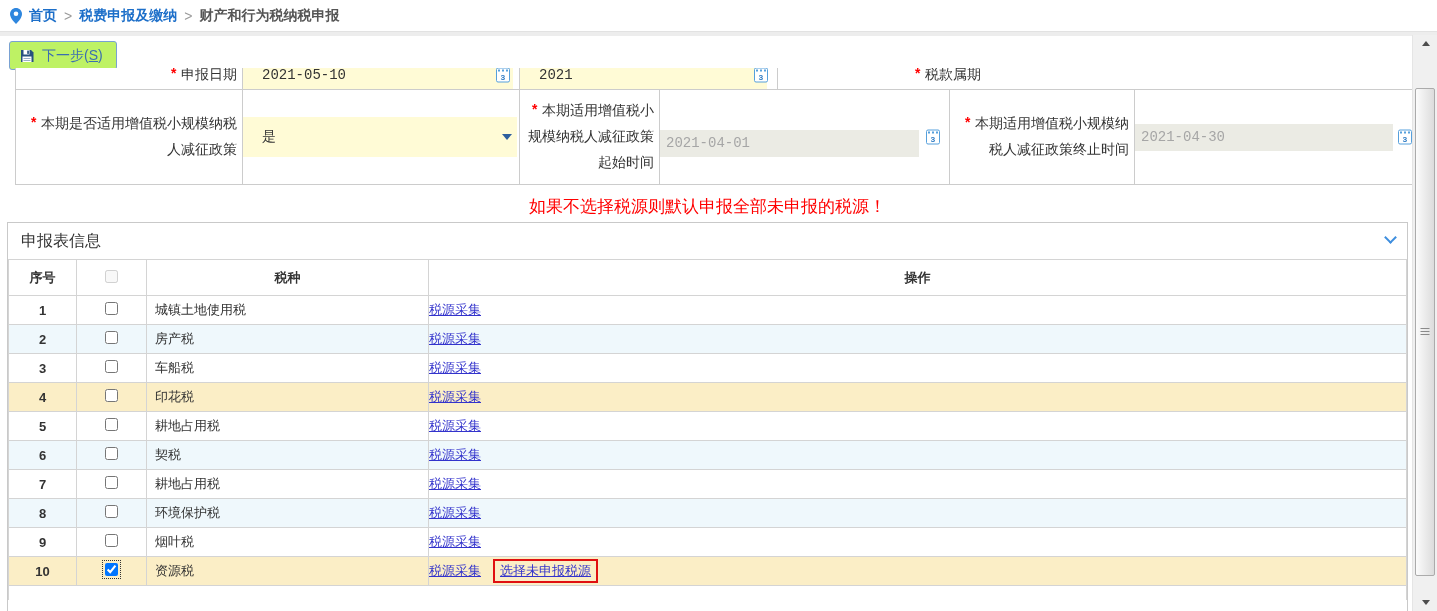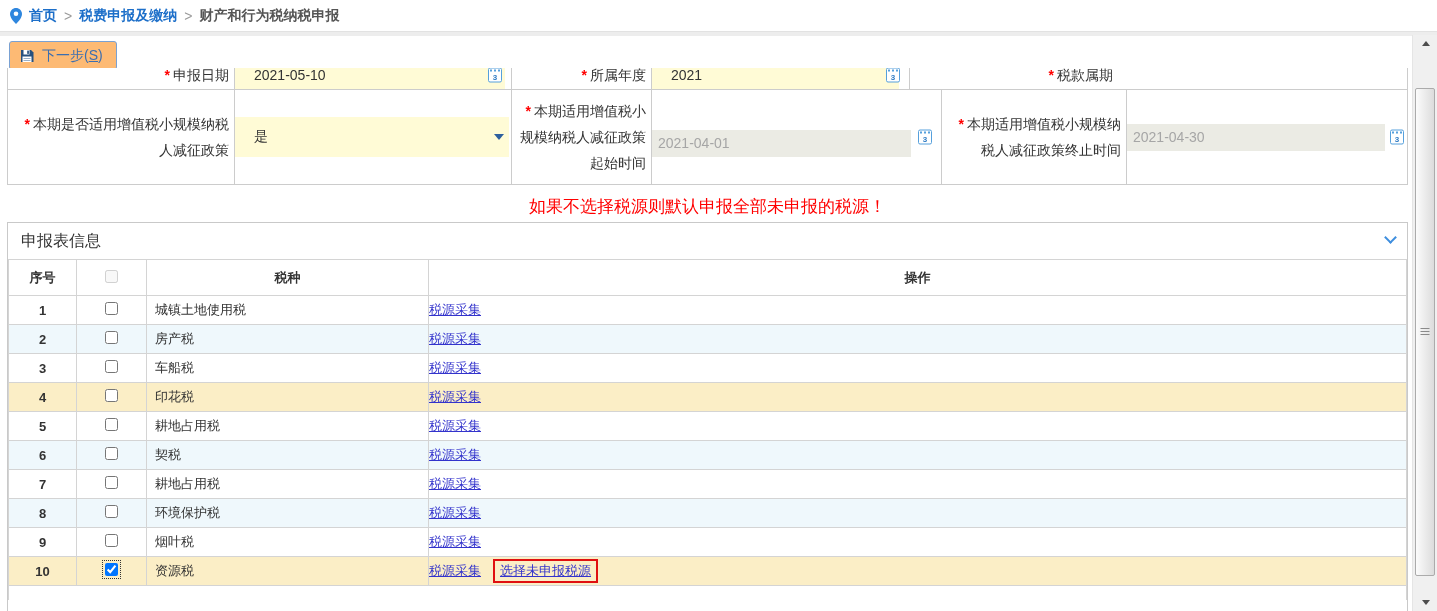"下一步(S)" .next-btn { background: #fdba74 -> #bef264 }
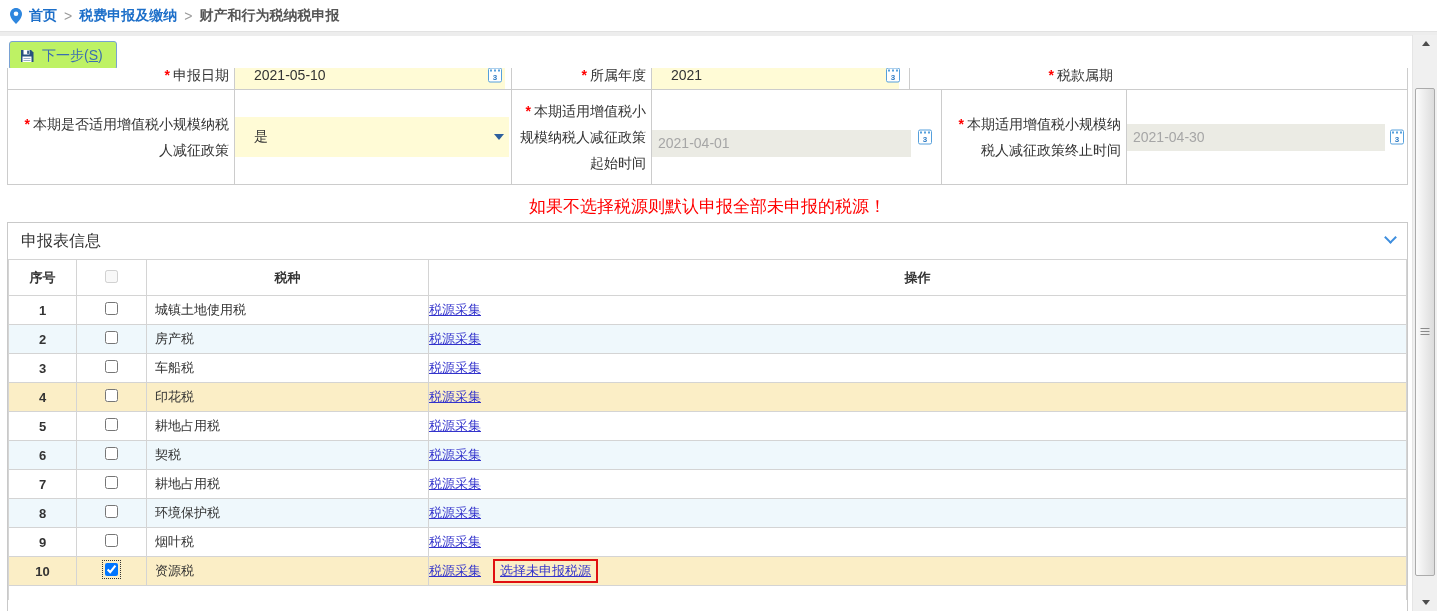"* 申报日期" .form-table { font-family: none -> Liberation Mono, monospace; left: 0 -> 8px }
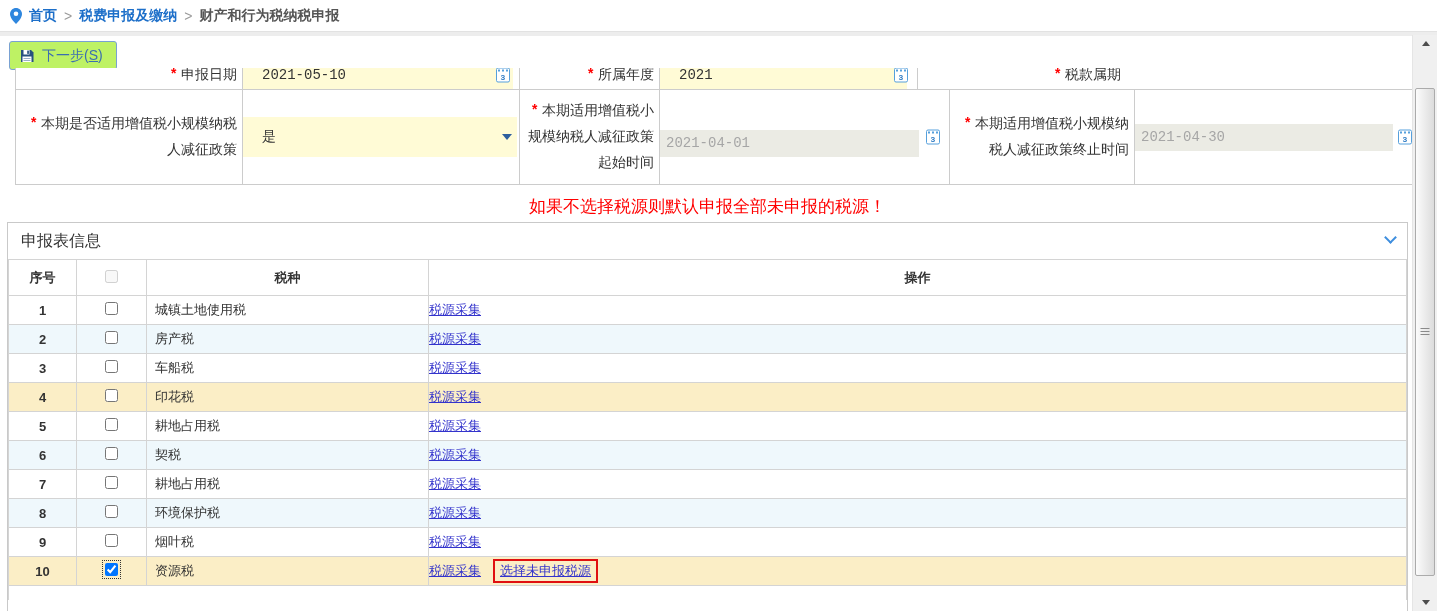"* 所属年度" div.fcell { html: <div> <span><span>*</span><span>所属年度</span></span> </div> -> none }
